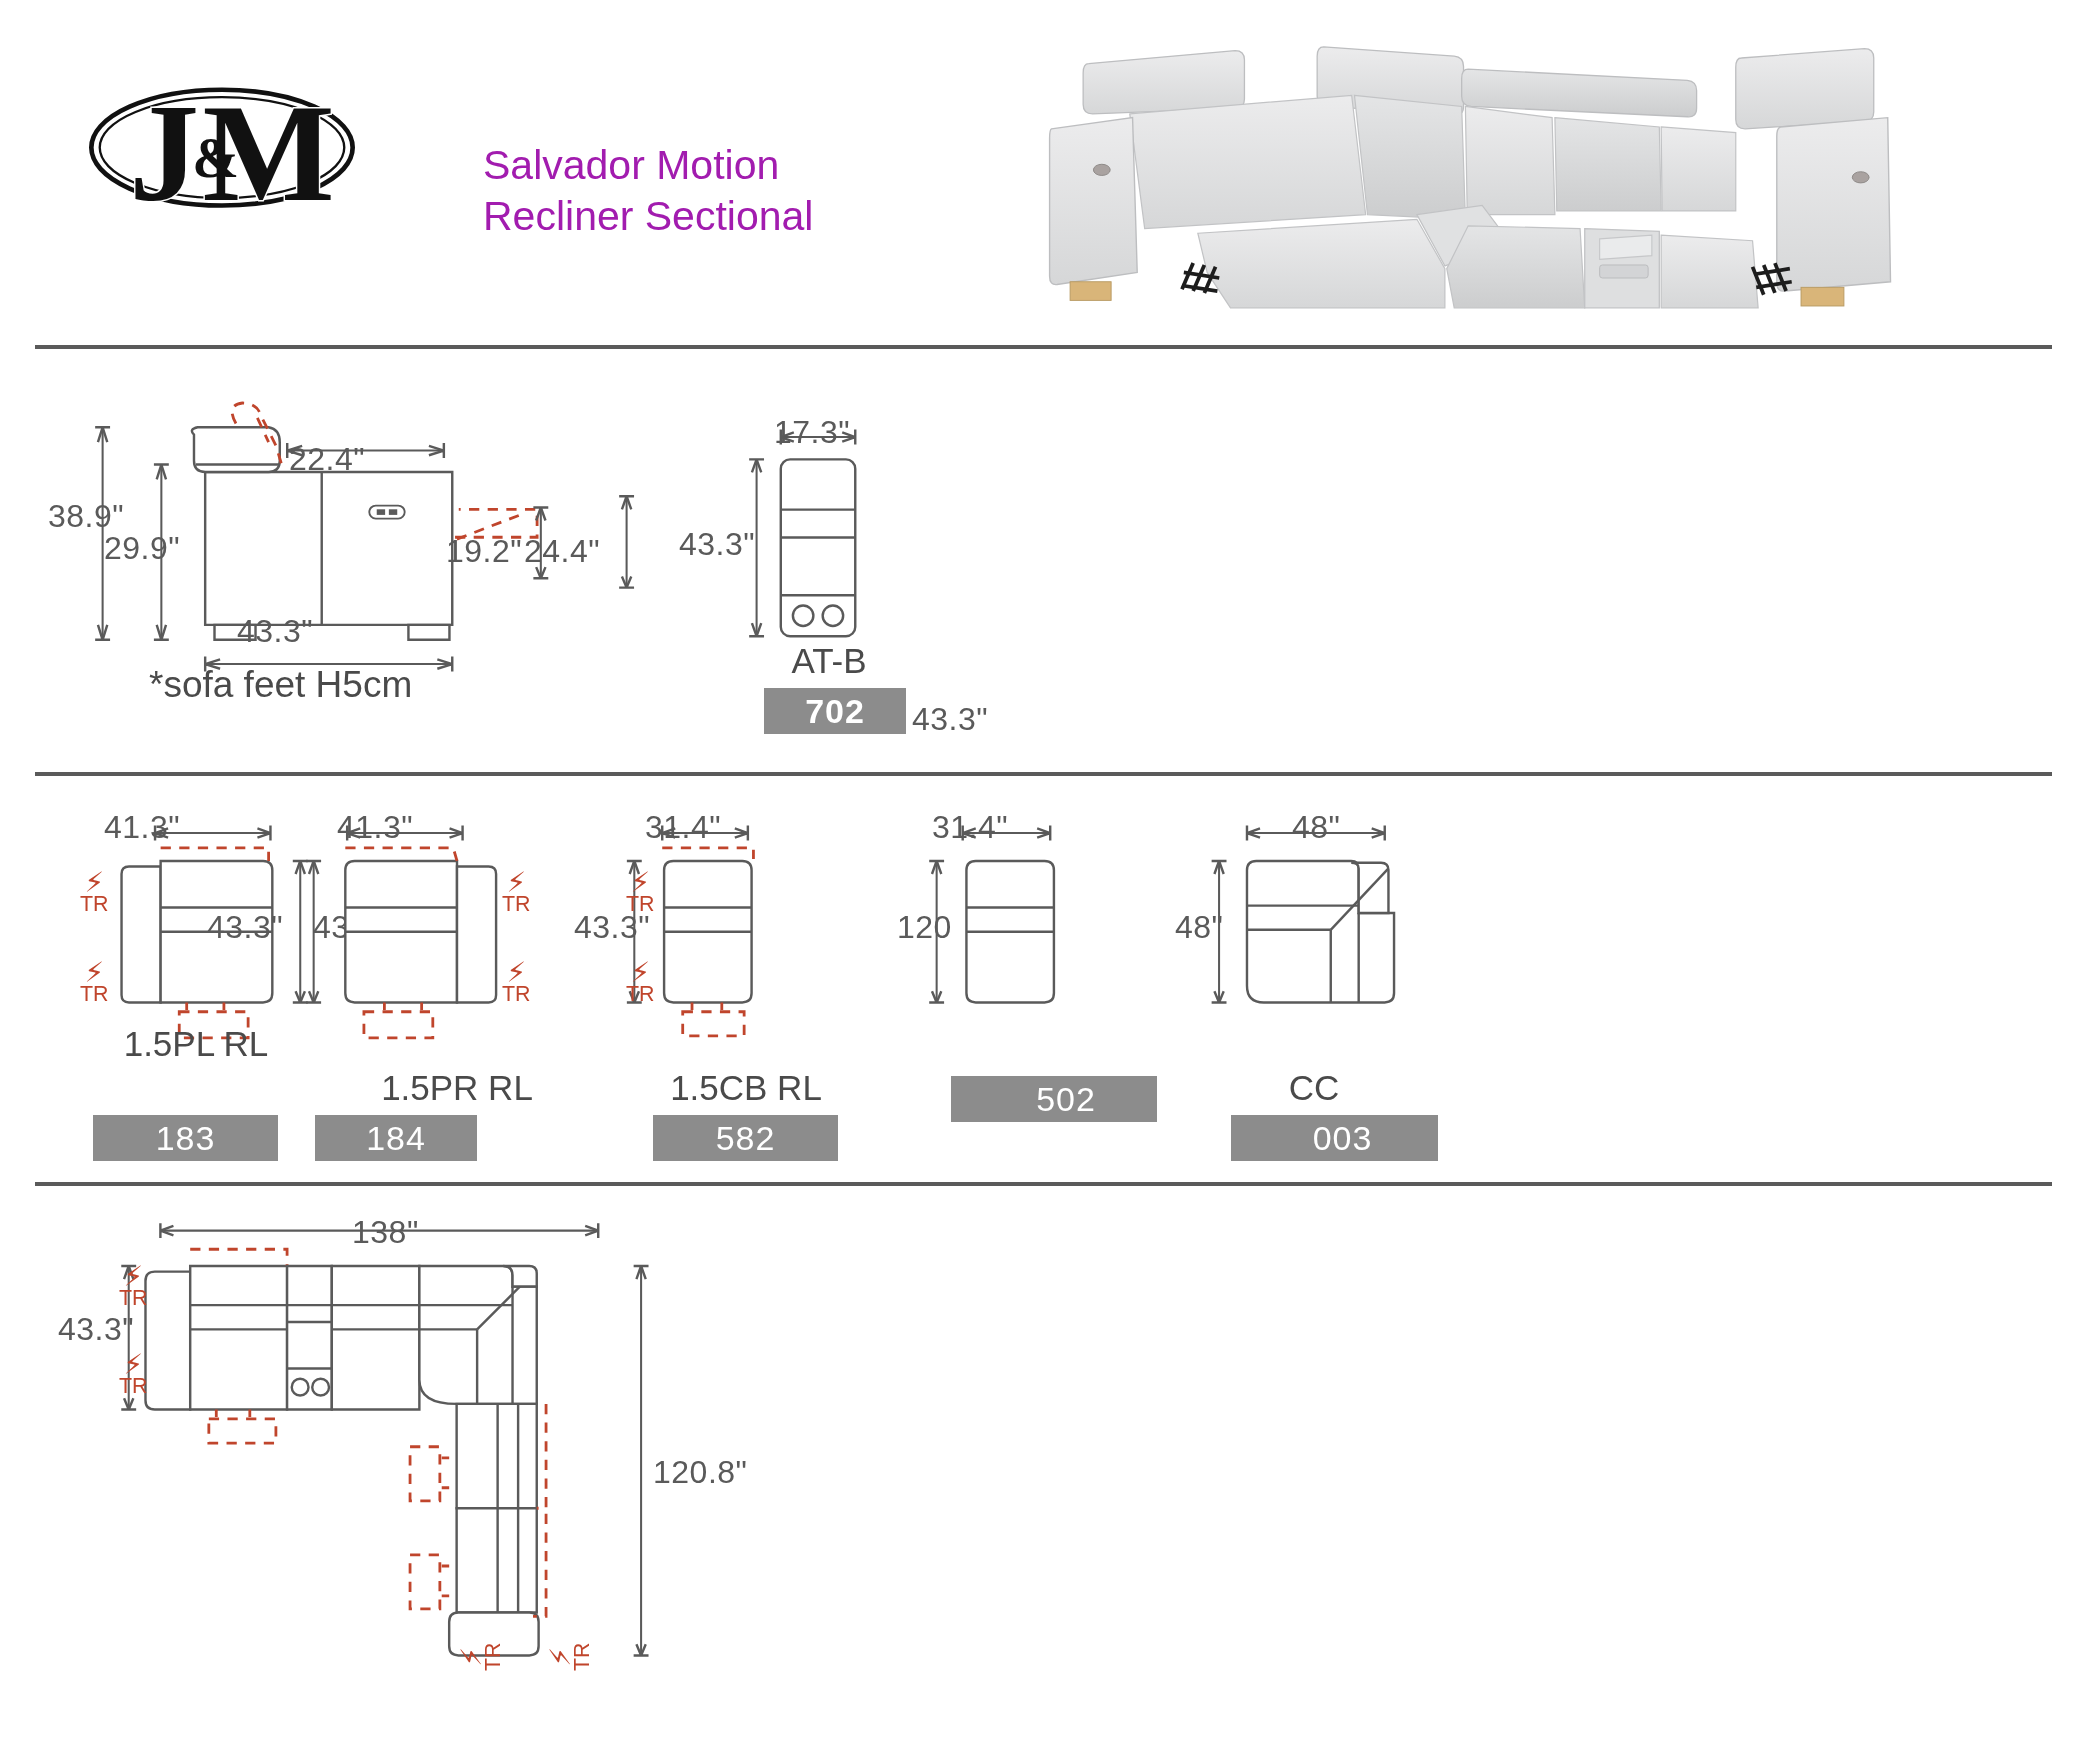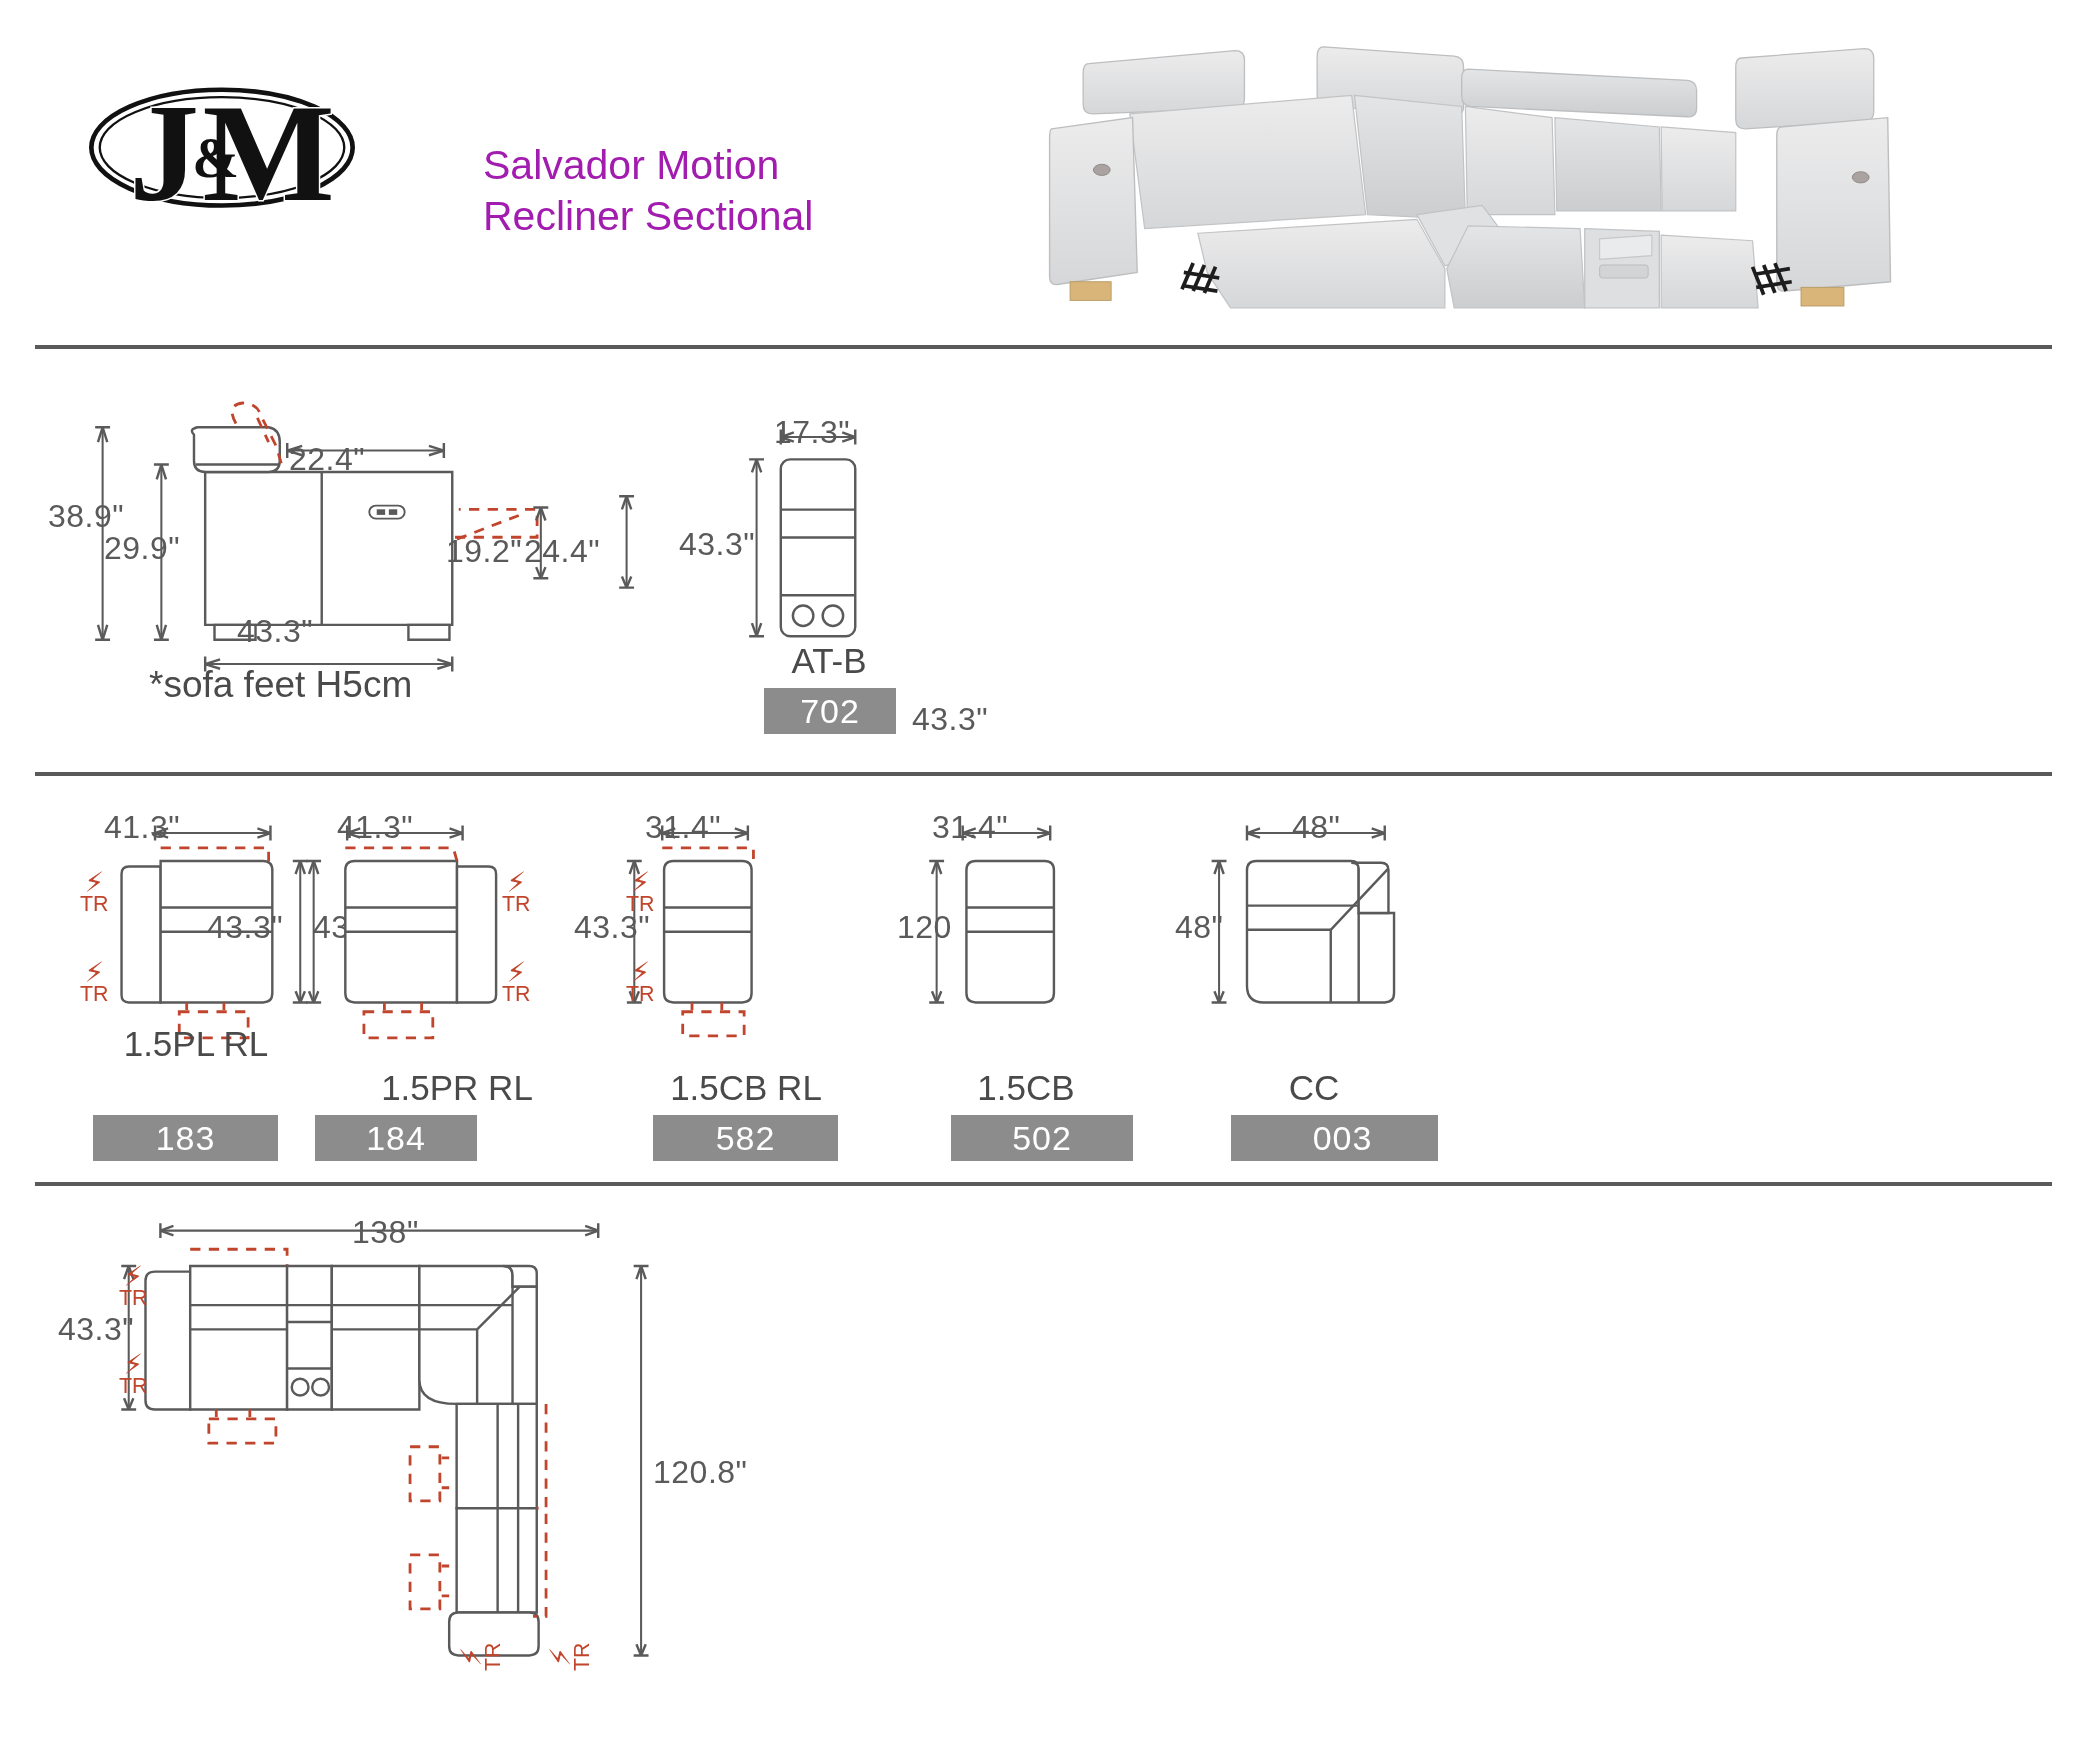"702" div.abs { font-weight: none -> bold; width: 132px -> 142px }
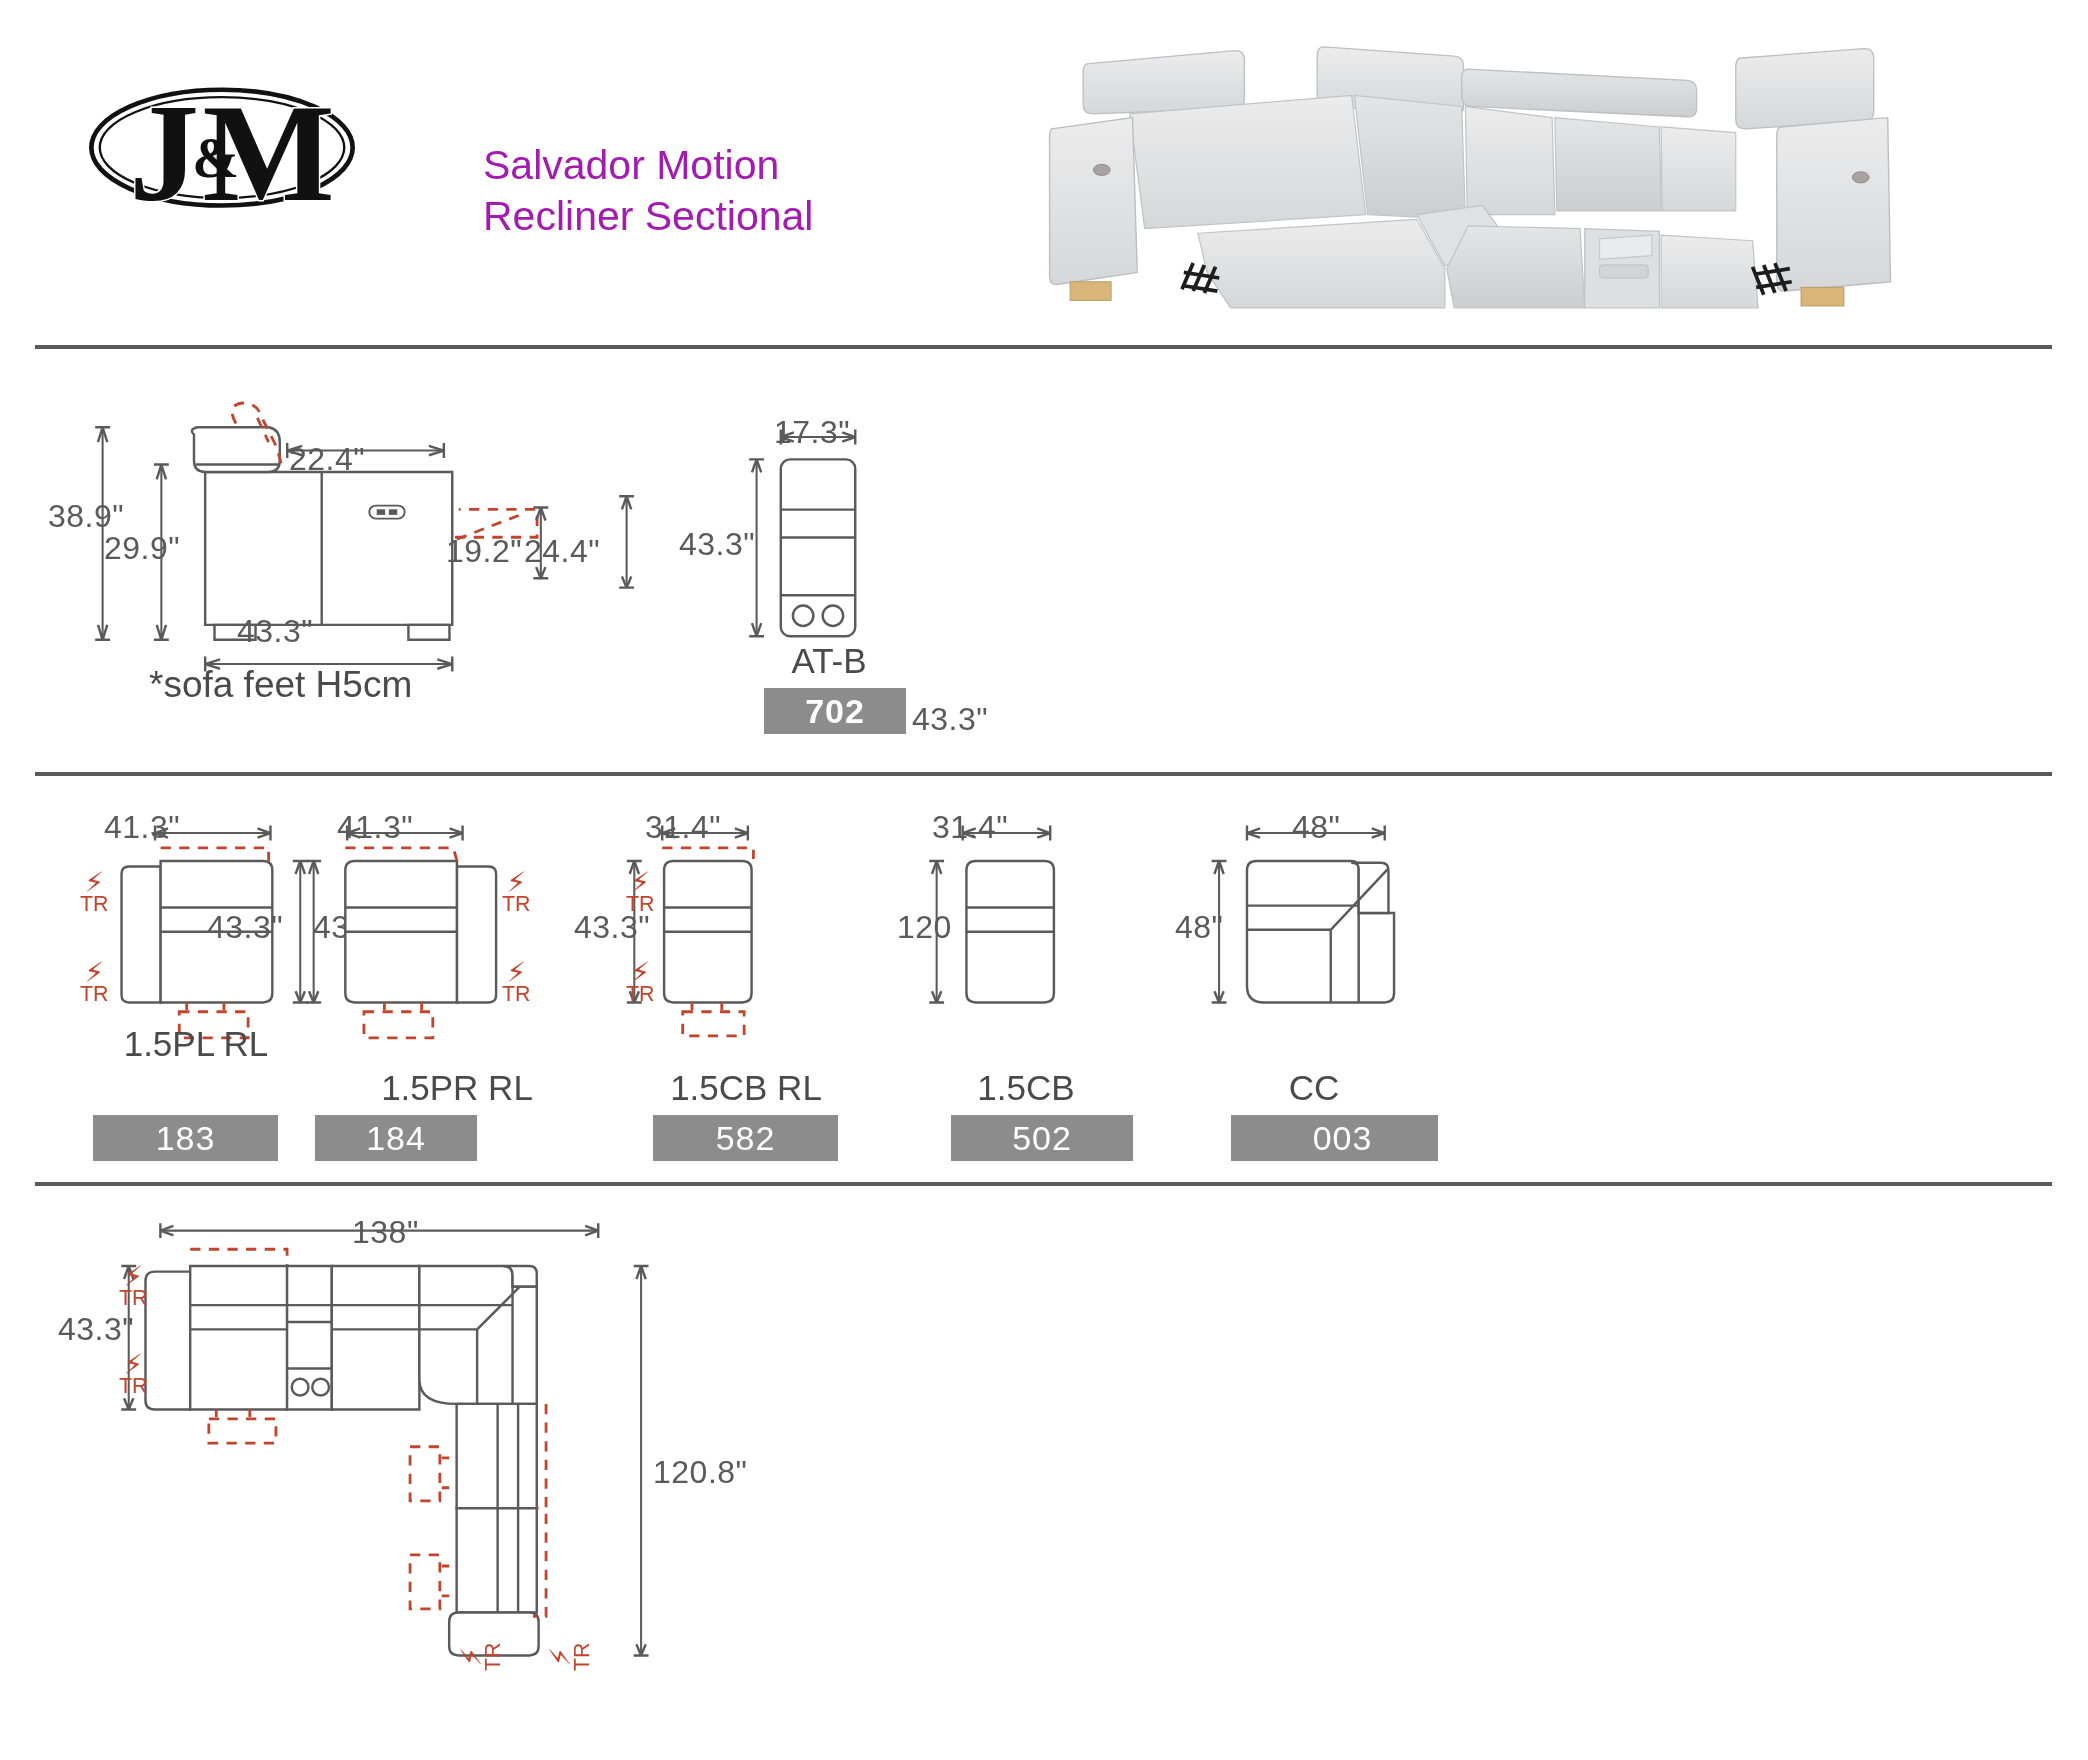"502" div.abs { padding-left: none -> 24px; top: 1115px -> 1076px }
